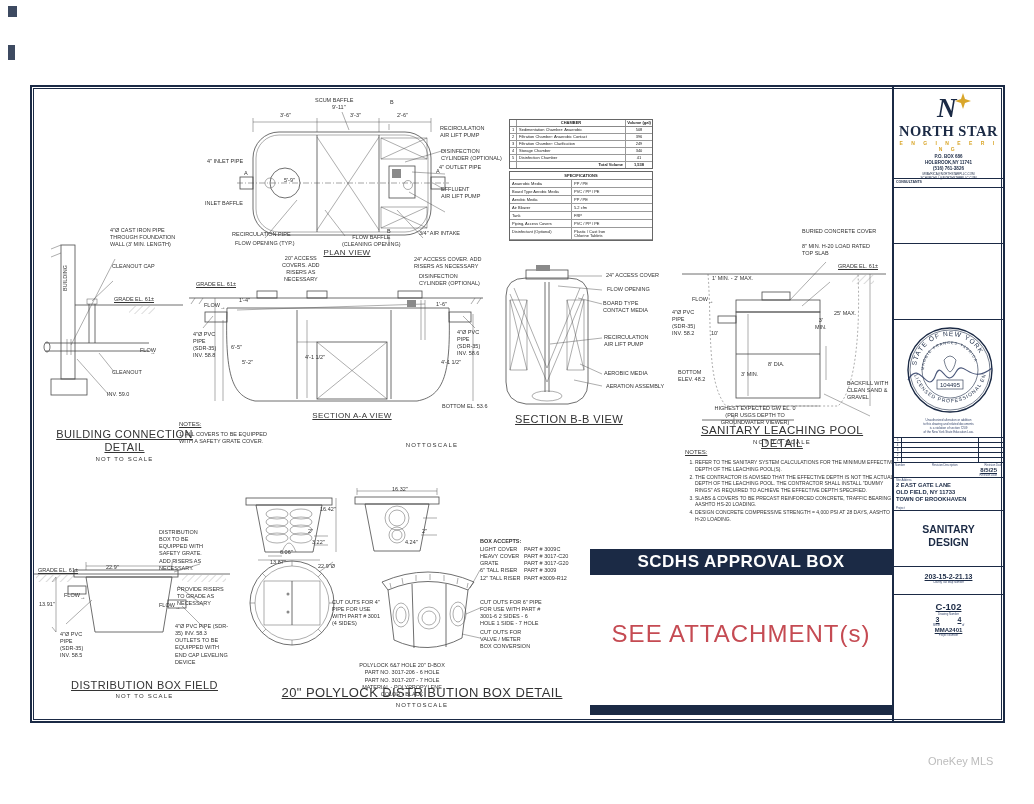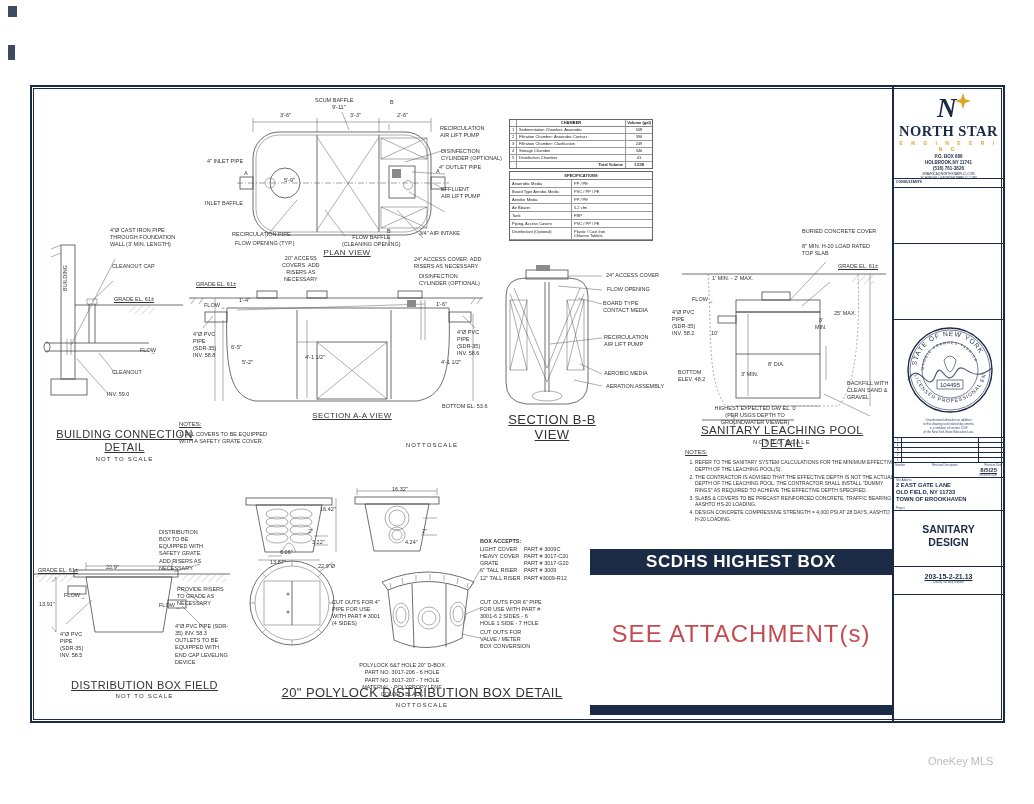"SECTION B-B VIEW" span.dt { font-size: 13px -> 11px; left: 460px -> 477px }
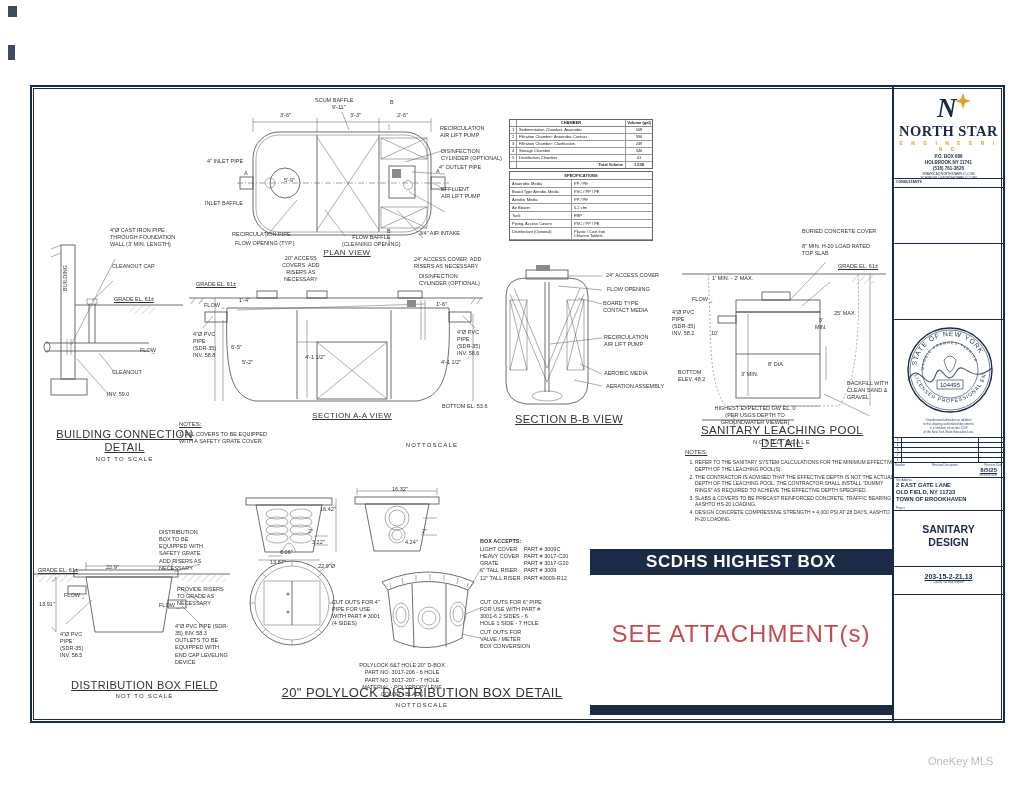"SCDHS HIGHEST BOX" div.hdr { text: HIGHEST -> APPROVAL }
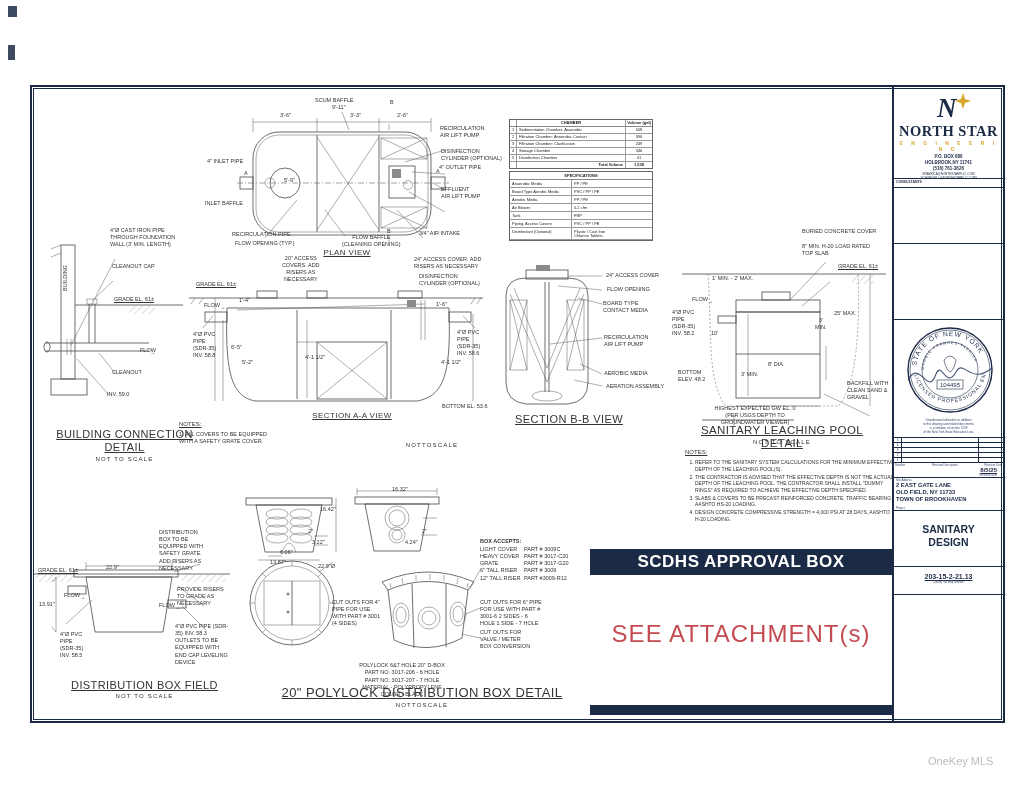"C-102" div { html: none -> <div> <div>C-102</div> <span>Drawing Number</span> <div> <span>3</span> <span>4</span> </div> <div> <span>Sheet</span> <span>of</span> </div> <div>MMA2401</div> <span>Project Number</span> </div> }
